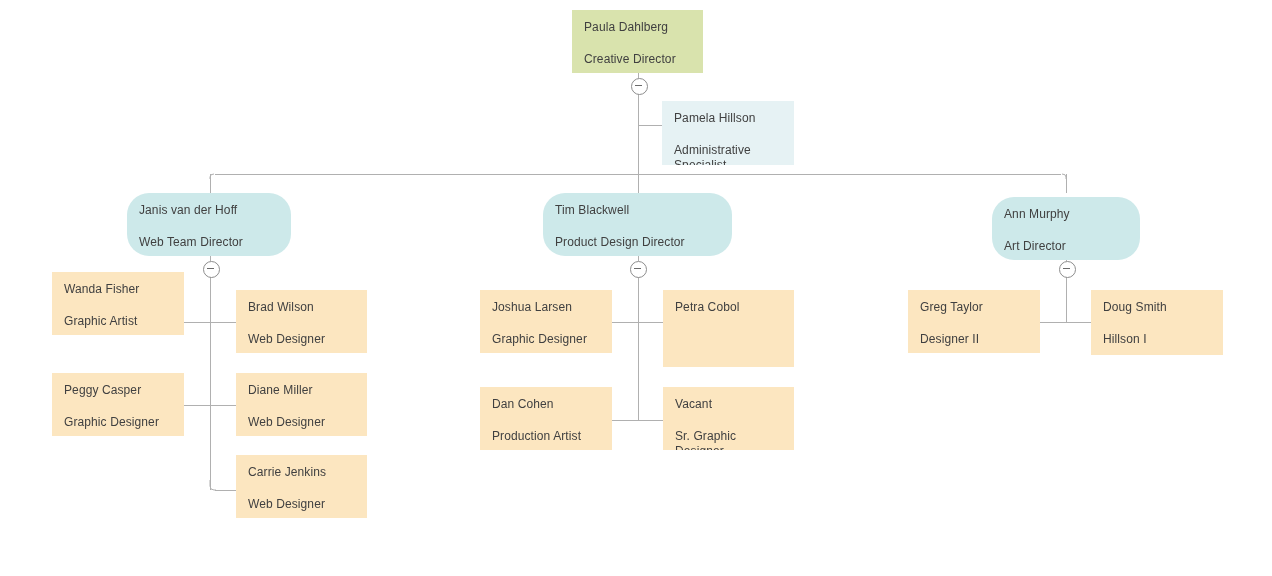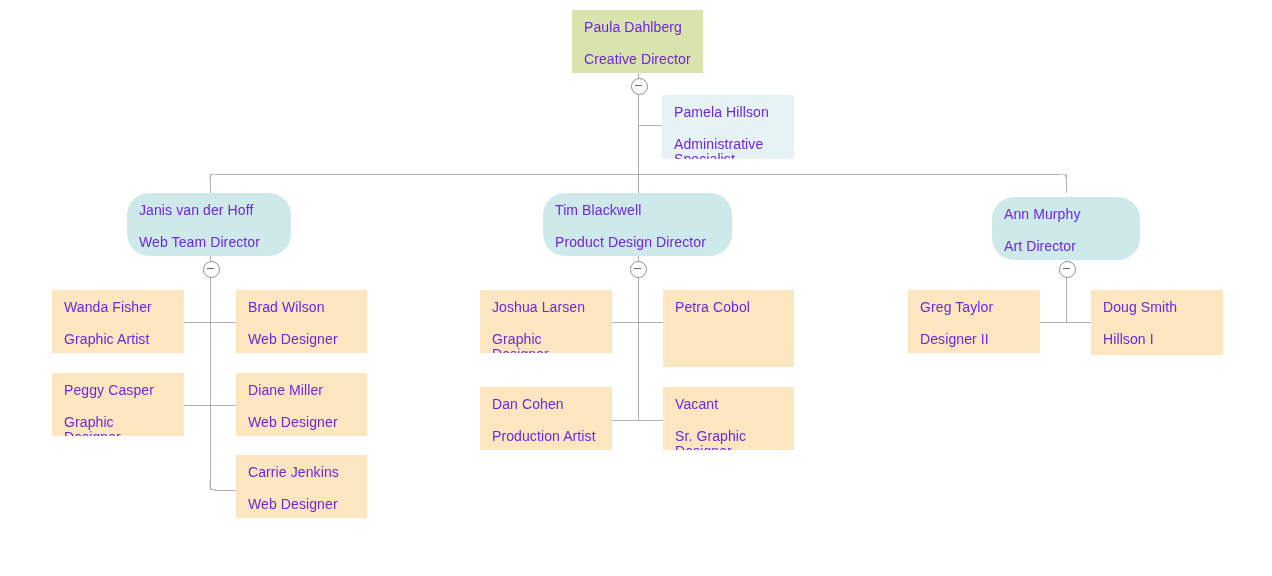"Paula Dahlberg" .node-name, .node-title { color: #6d28d9 -> #404040; font-size: 14px -> 12px }
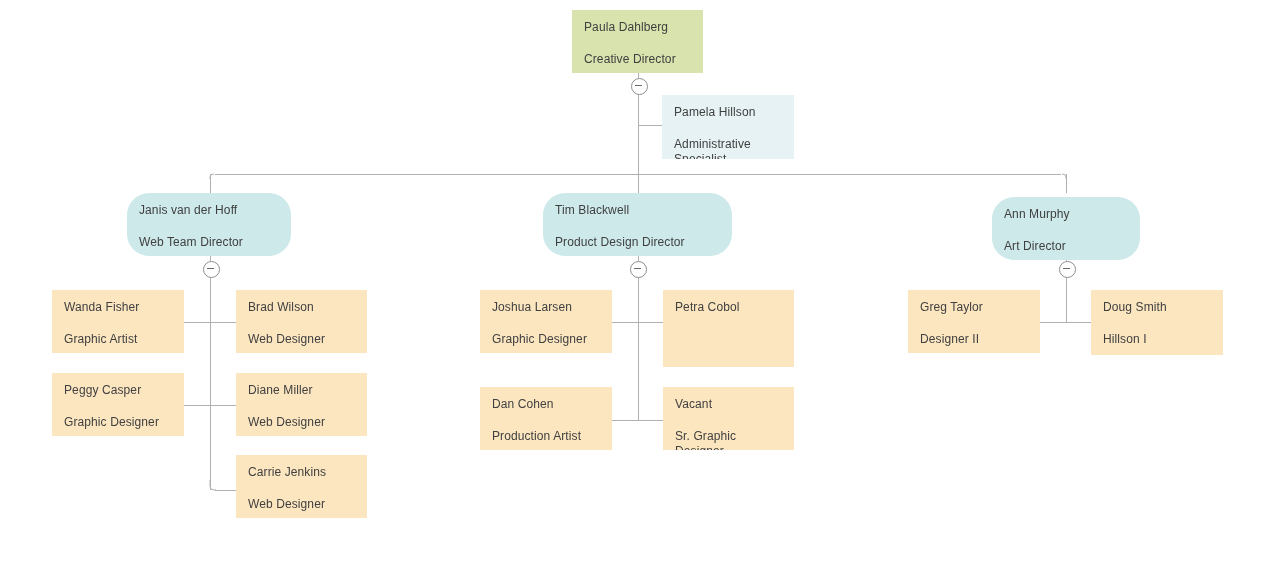"Pamela Hillson" div.node-card { top: 95px -> 101px }
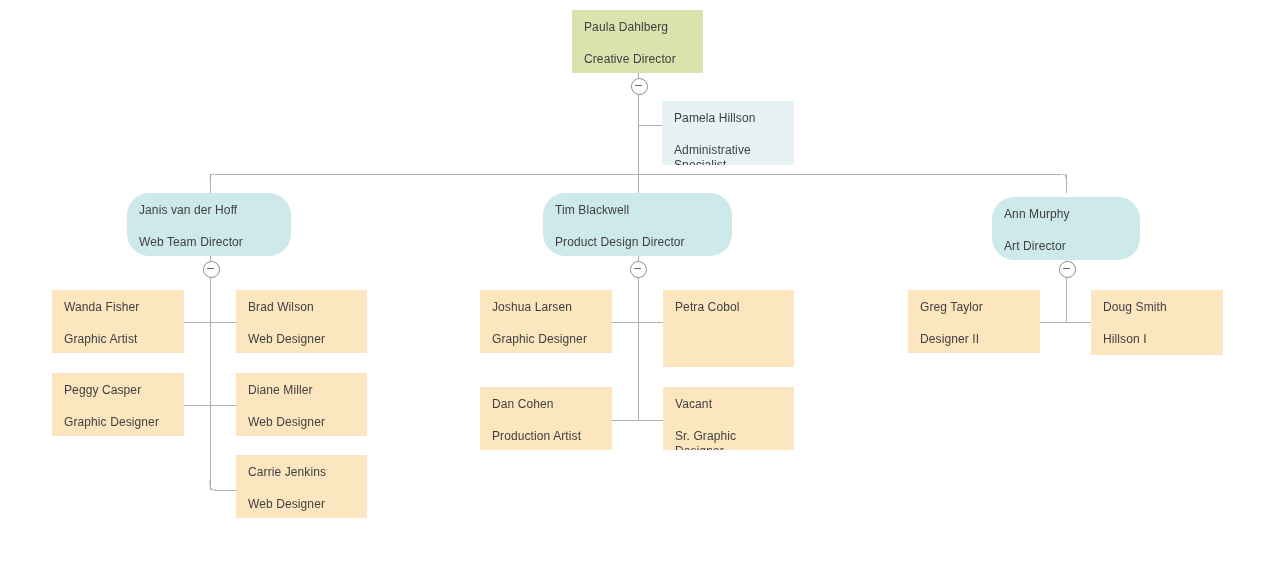"Wanda Fisher" div.node-card { top: 290px -> 272px }
